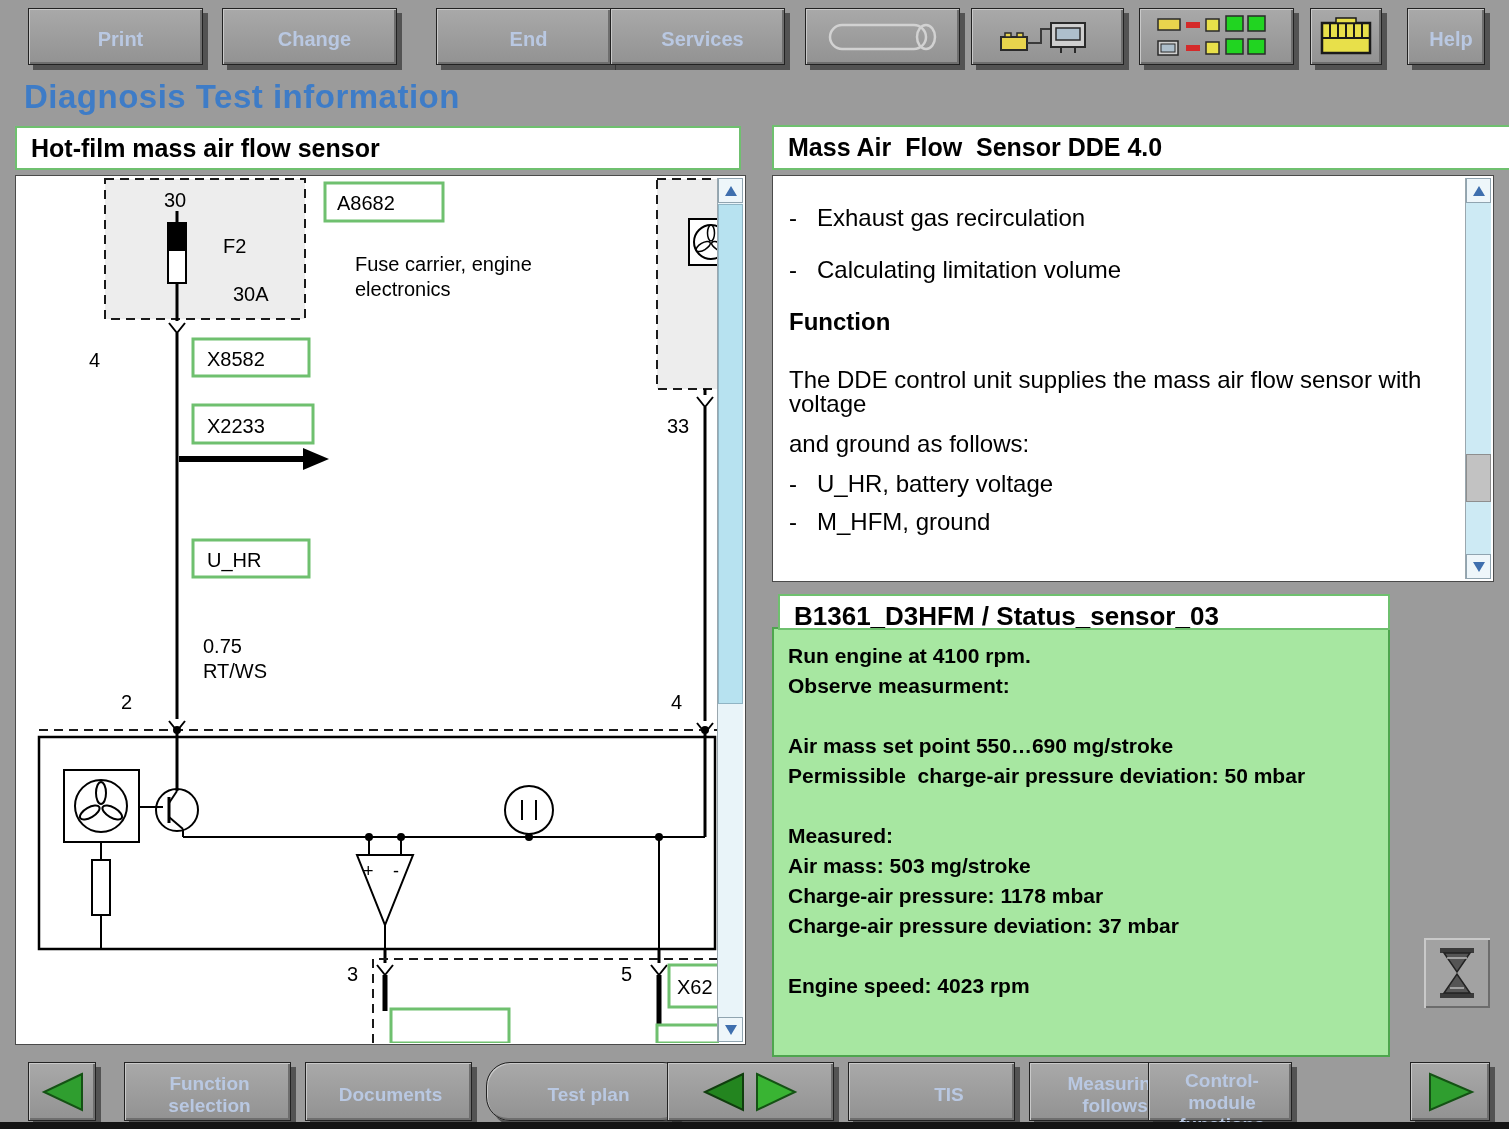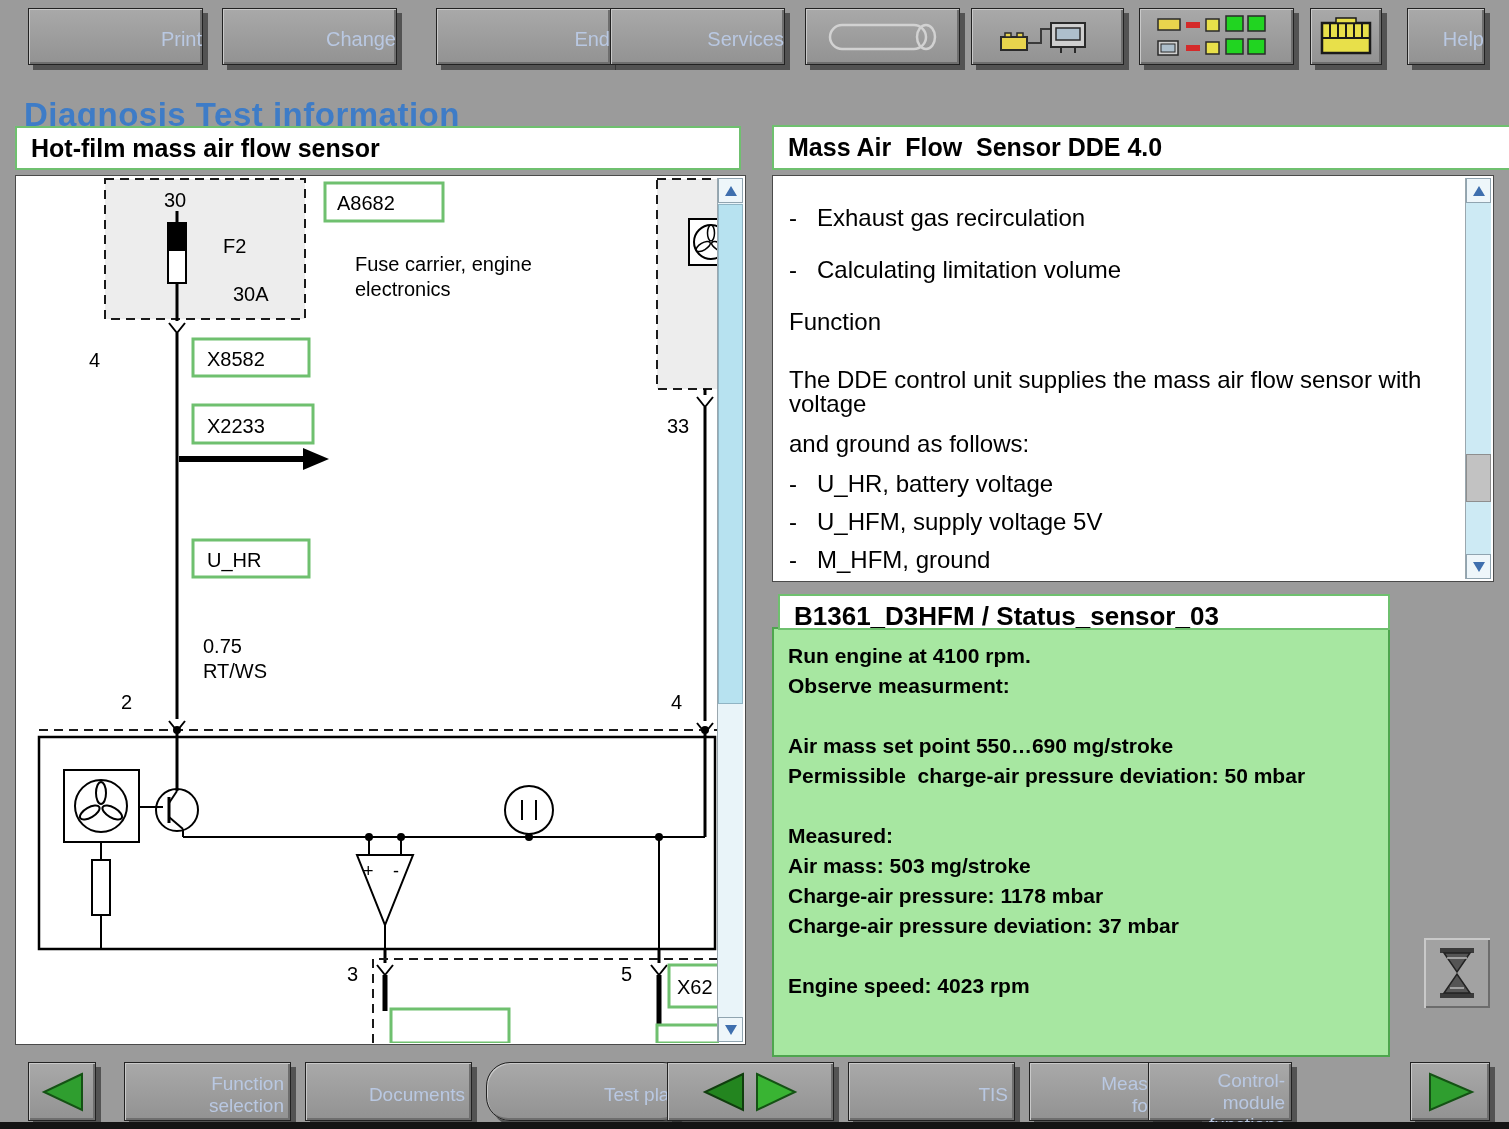"Print" .btn3d { font-weight: normal -> bold; text-align: right -> center }
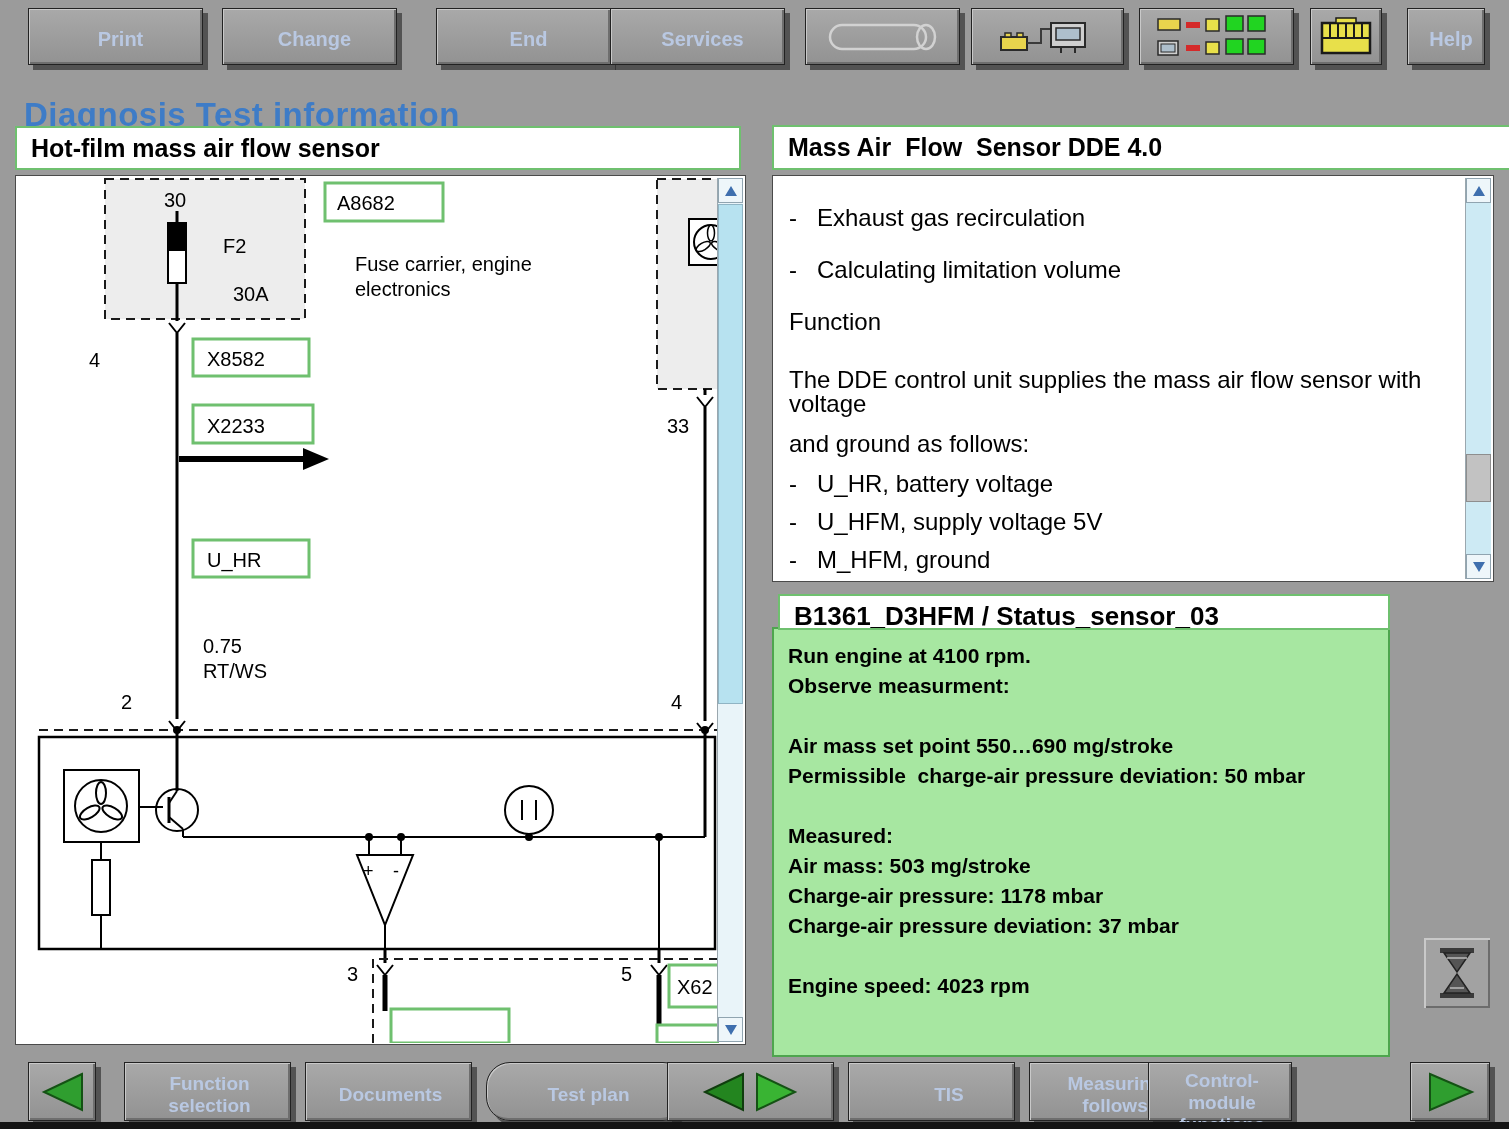"Diagnosis Test information" .page-title { margin-top: 18px -> none }
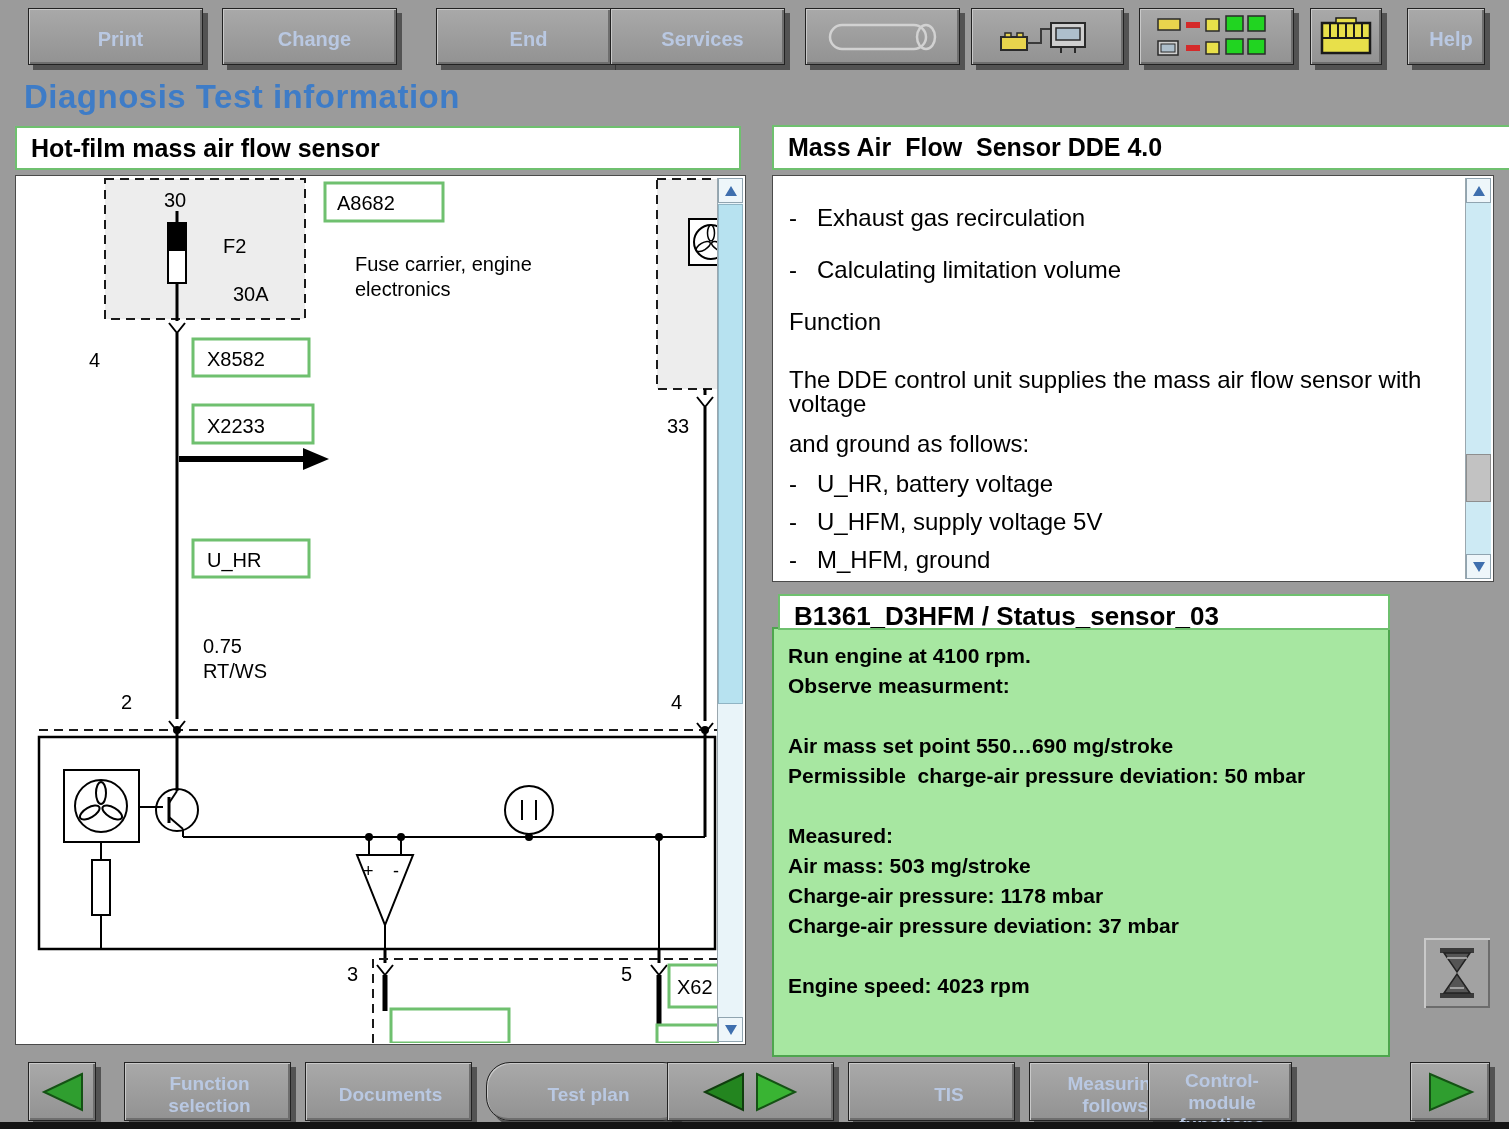"Function" .bold { font-weight: normal -> bold }
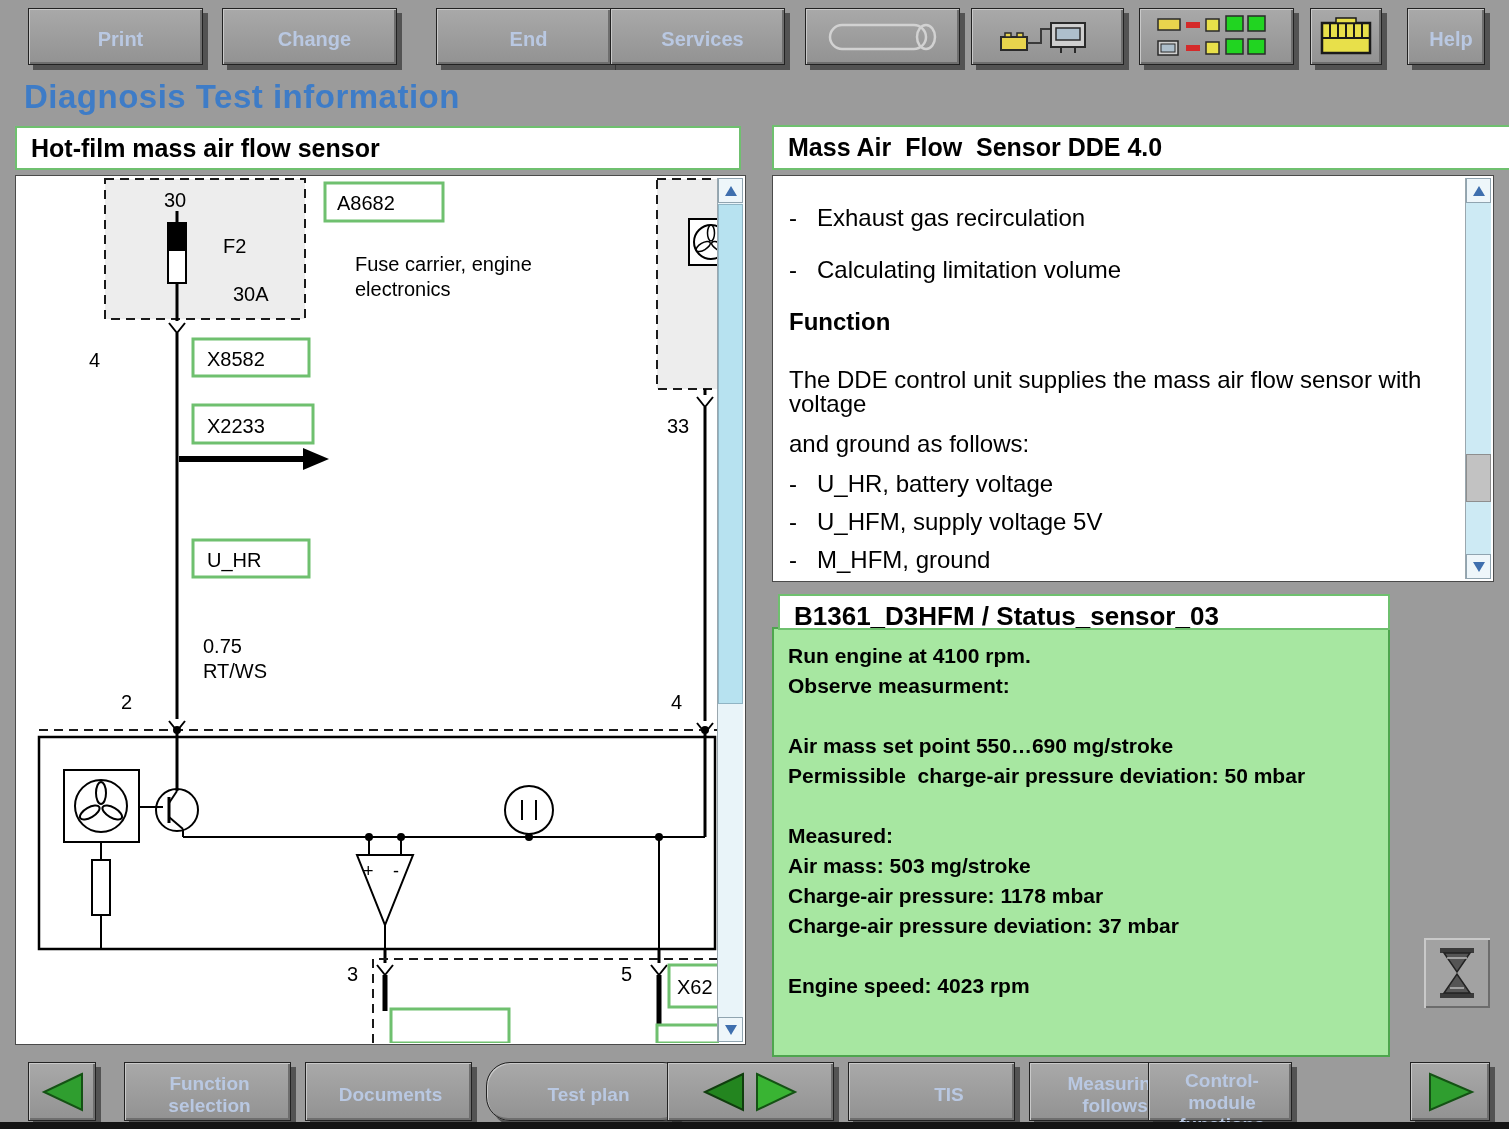"- U_HFM, supply voltage 5V" div.rline { html: <div>- U_HFM, supply voltage 5V</div> -> none }
